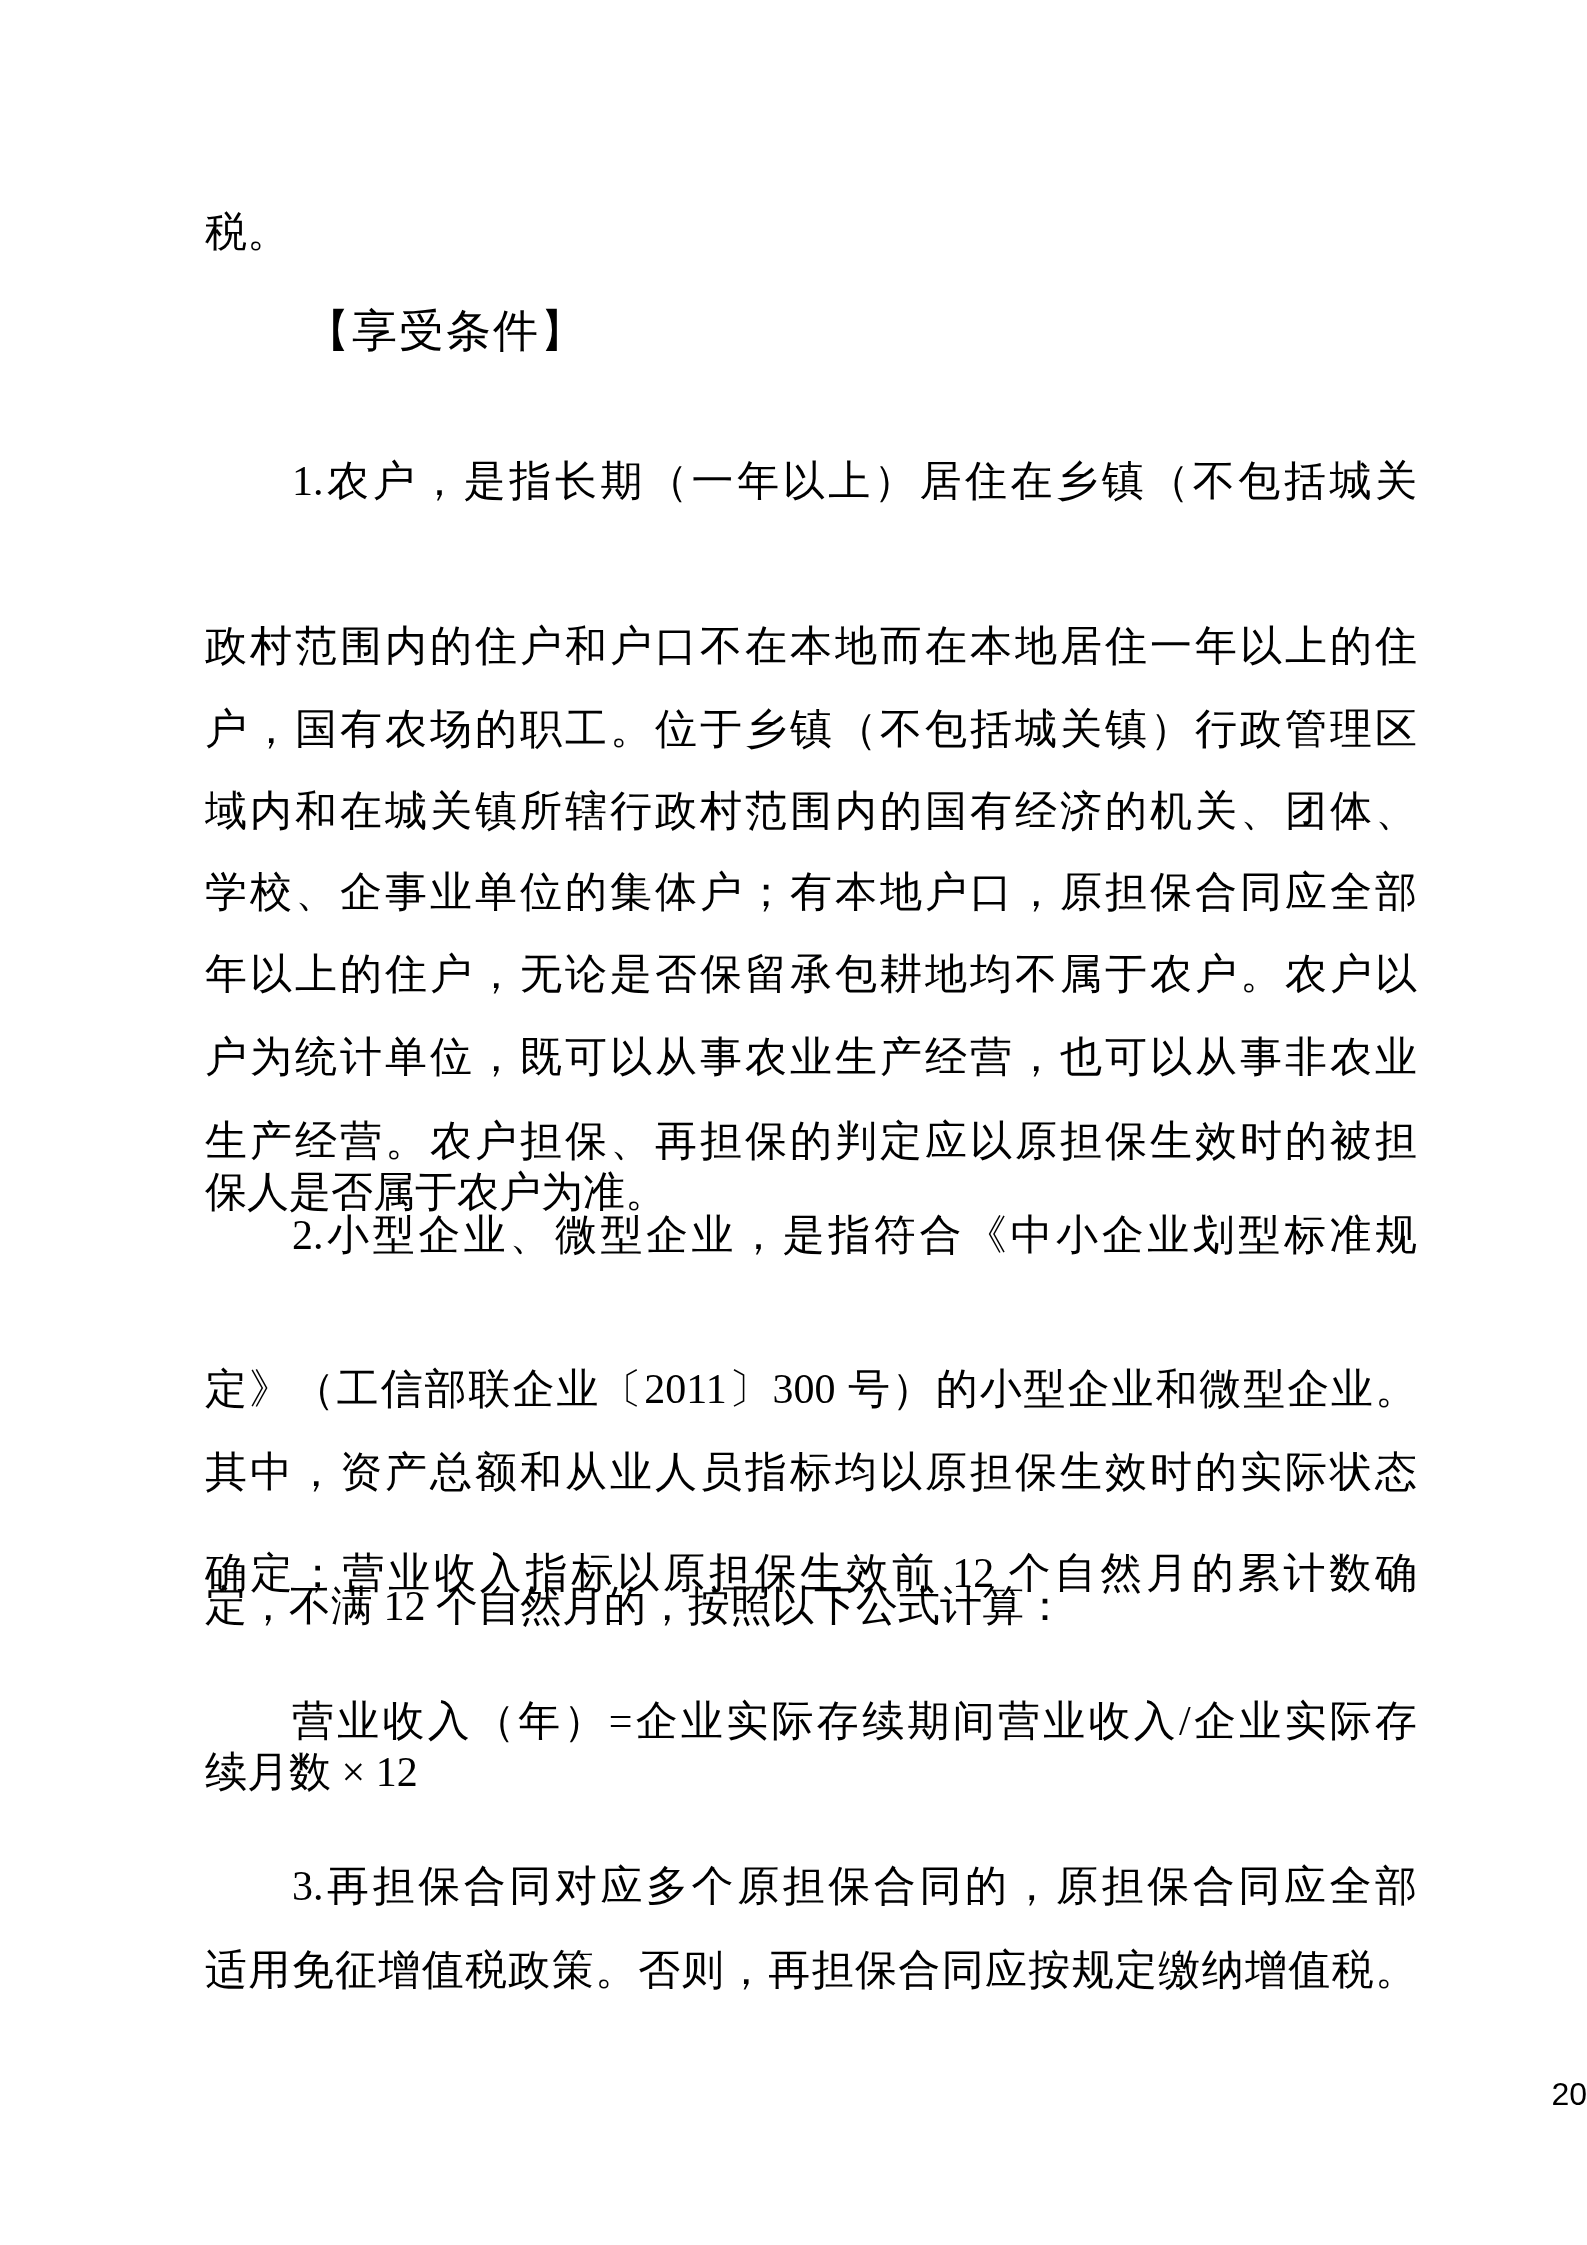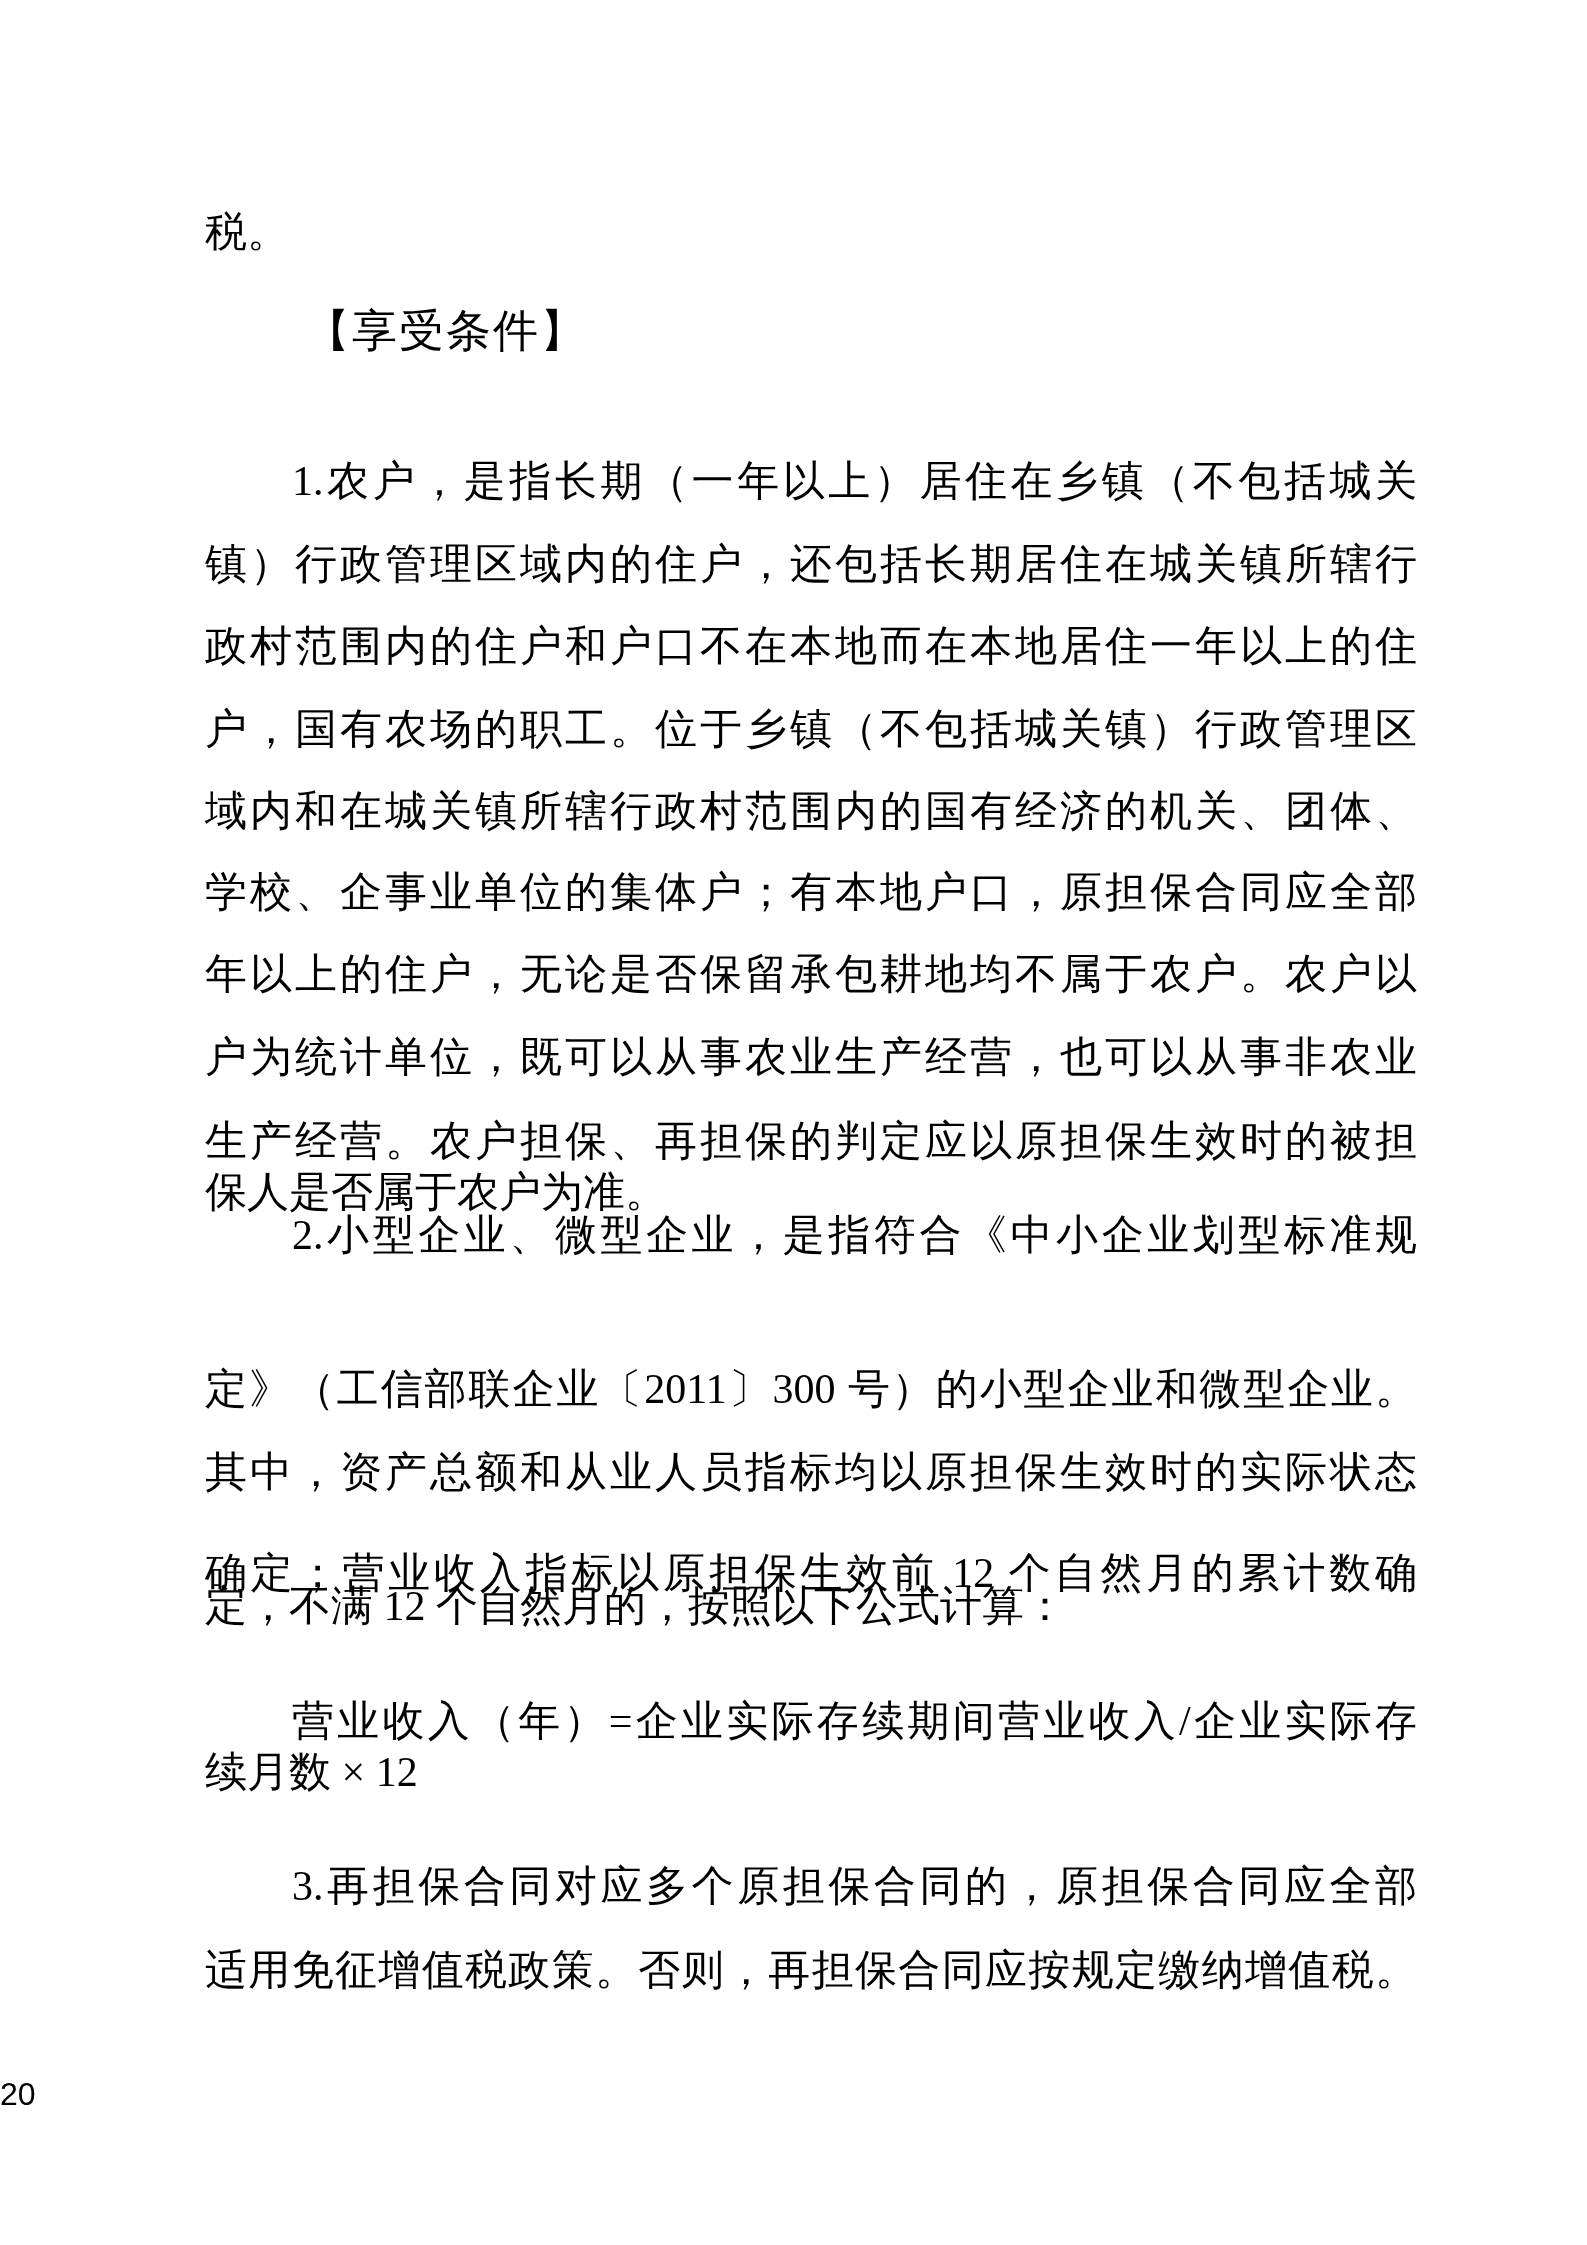"镇）行政管理区域内的住户，还包括长期居住在城关镇所辖行" div.line { html: <div>镇）行政管理区域内的住户，还包括长期居住在城关镇所辖行</div> -> none }
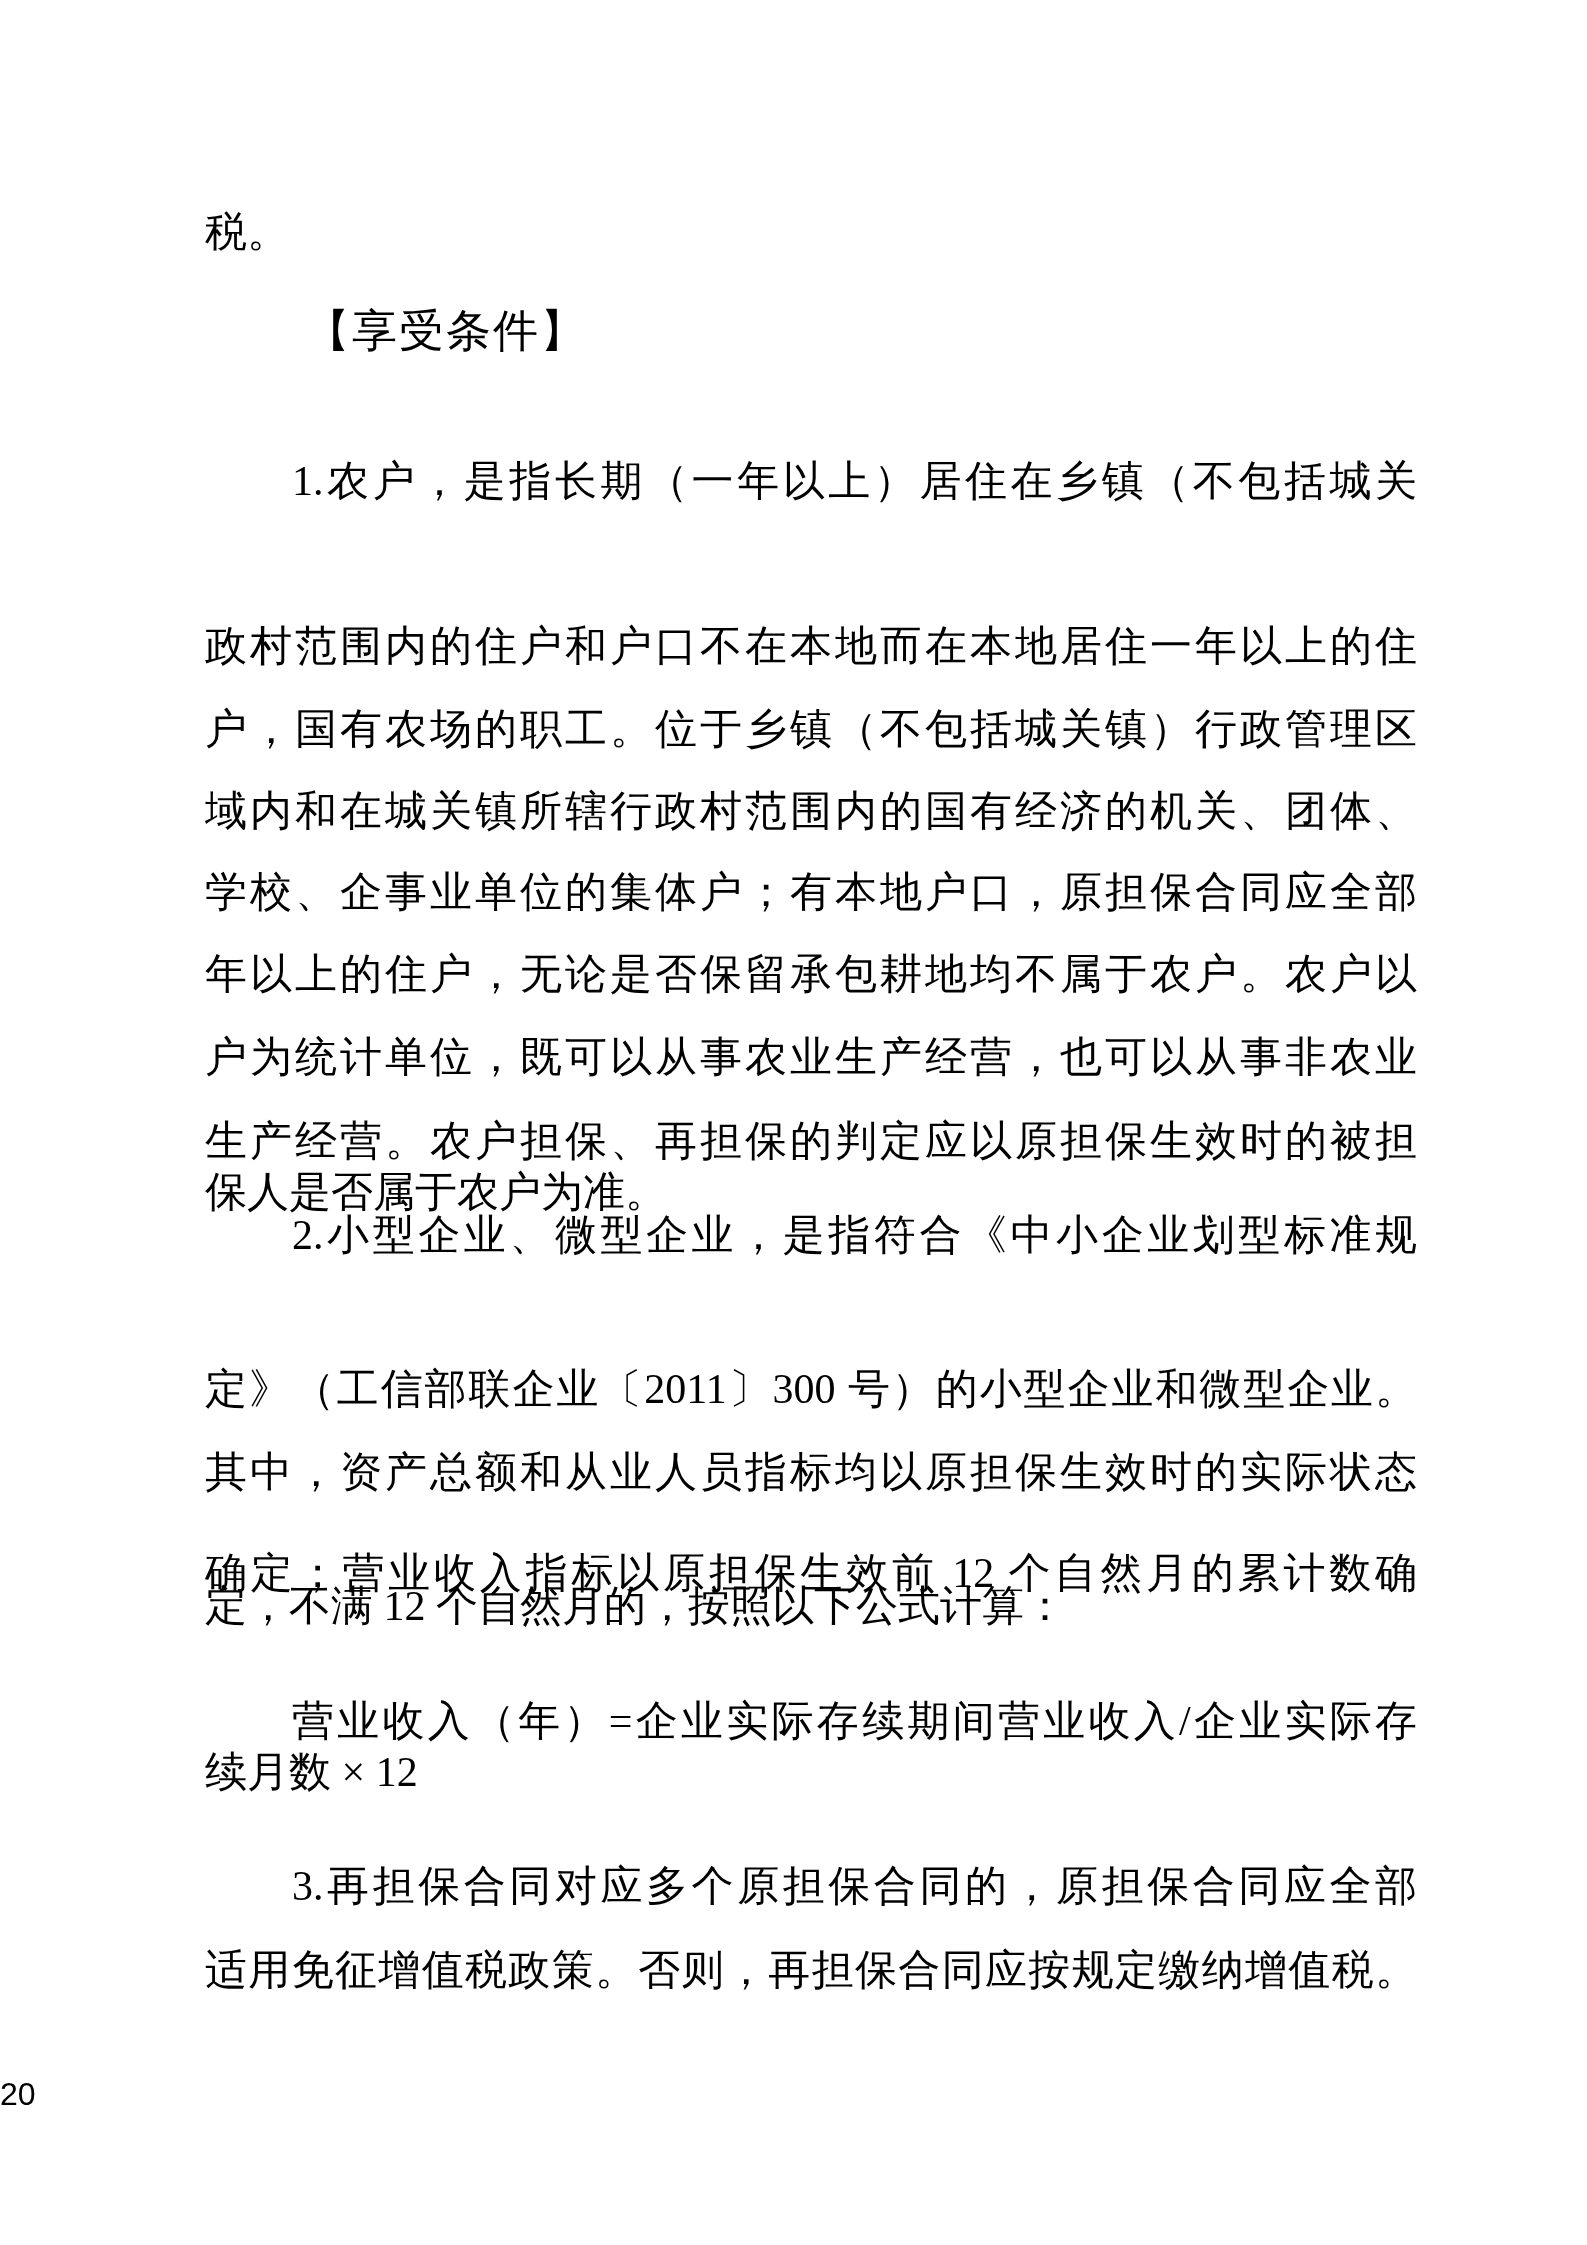"20" .page-number { text-align: left -> right }
